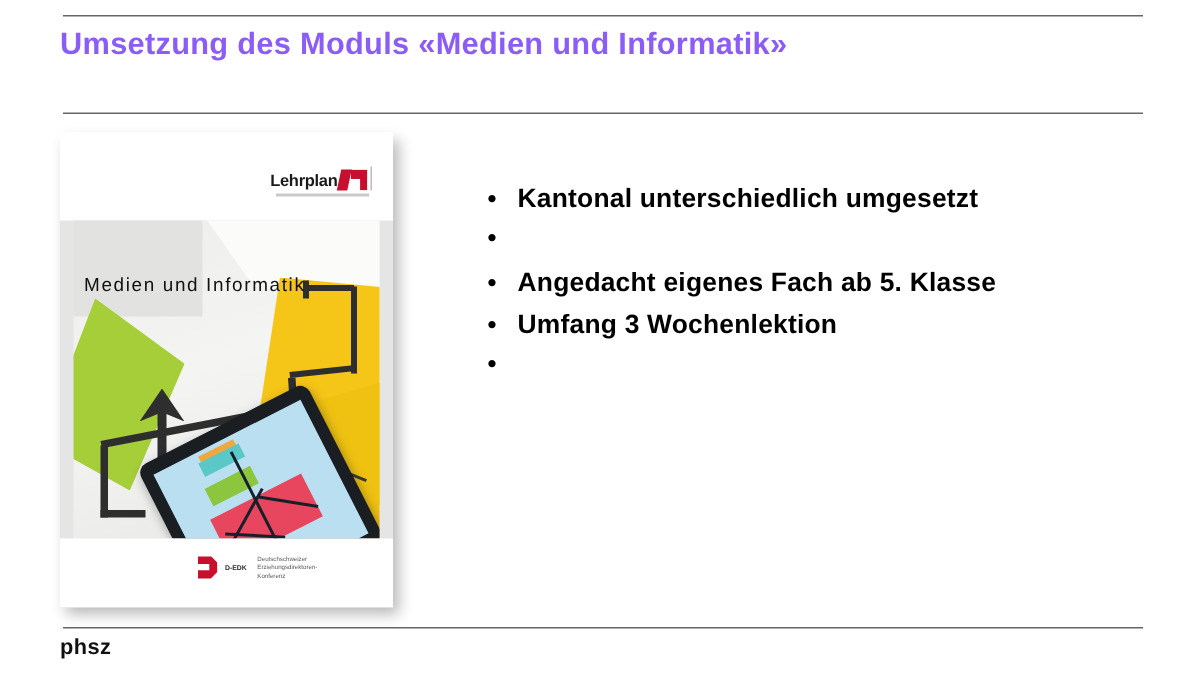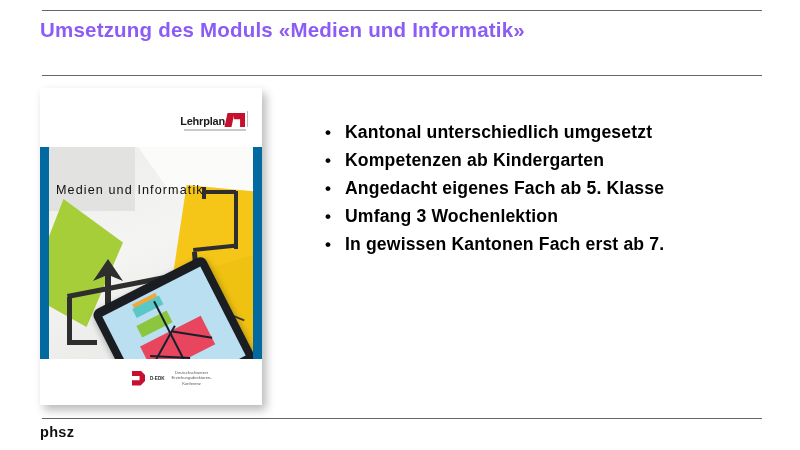"Lehrplan" #book-cover { background: #0369a1 -> #e5e5e5; text-align: center -> none }
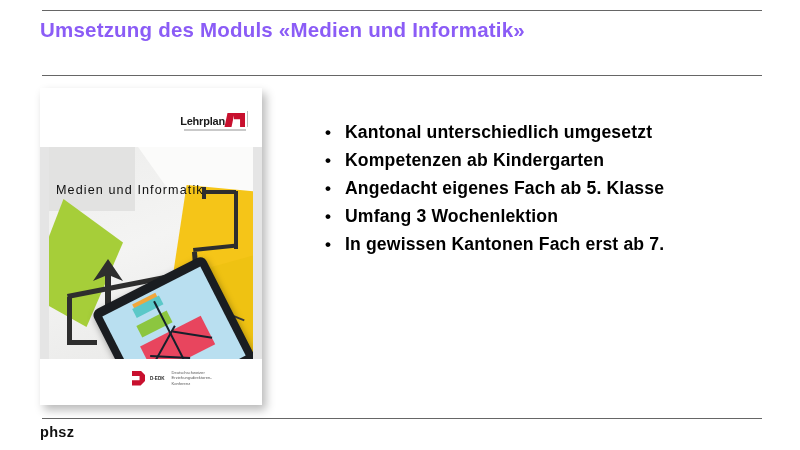"Kompetenzen ab Kindergarten" span { html: <span>Kompetenzen ab Kindergarten</span> -> none }
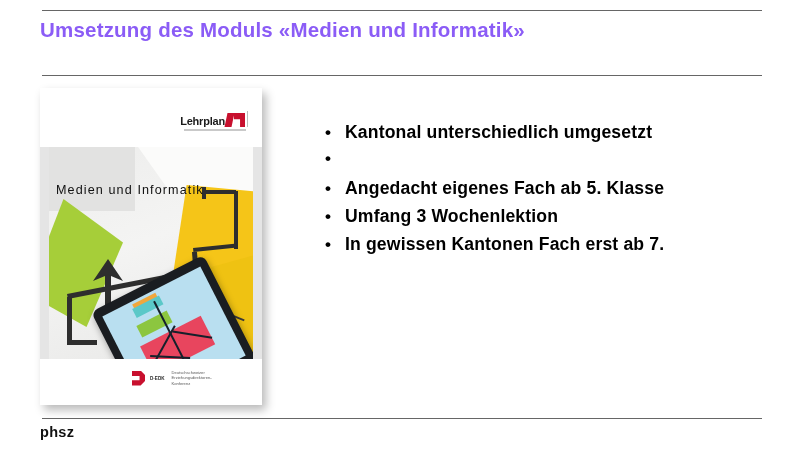"In gewissen Kantonen Fach erst" span { html: <span>In gewissen Kantonen Fach erst ab 7.</span> -> none }
